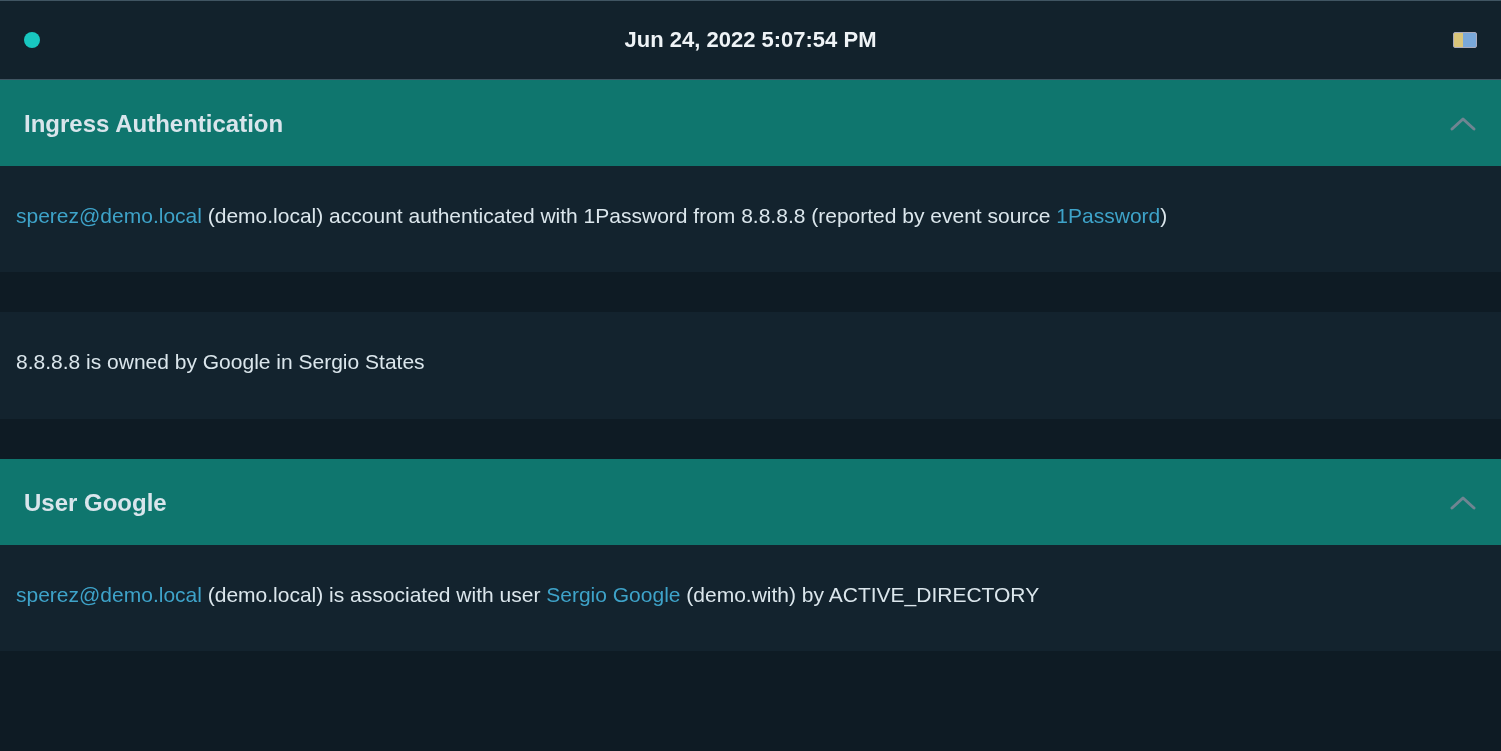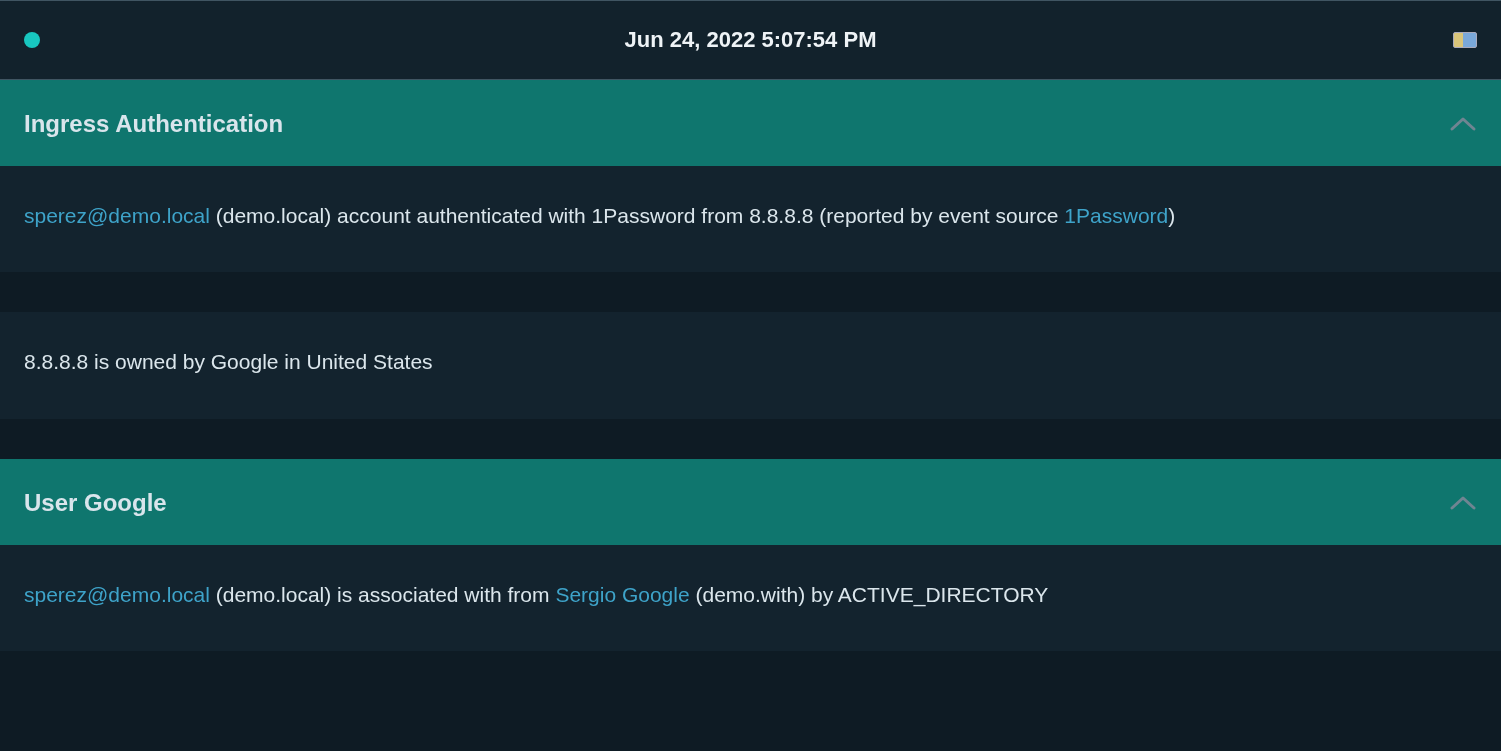"sperez@demo.local (demo.local) account" .section-body { padding: 36px 24px 42px 24px -> 36px 24px 42px 16px }
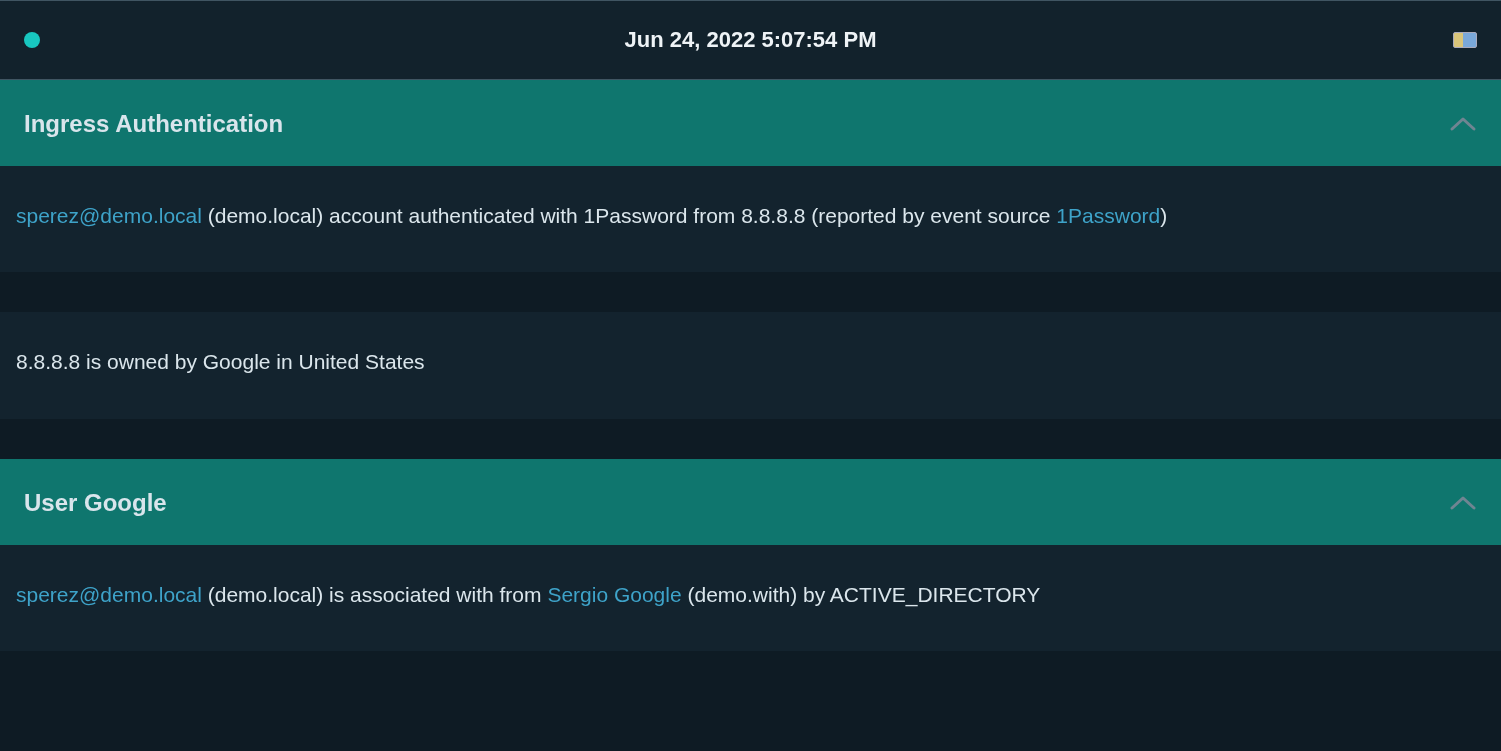"8.8.8.8 is owned by Google" div.section-body { text: United -> Sergio }
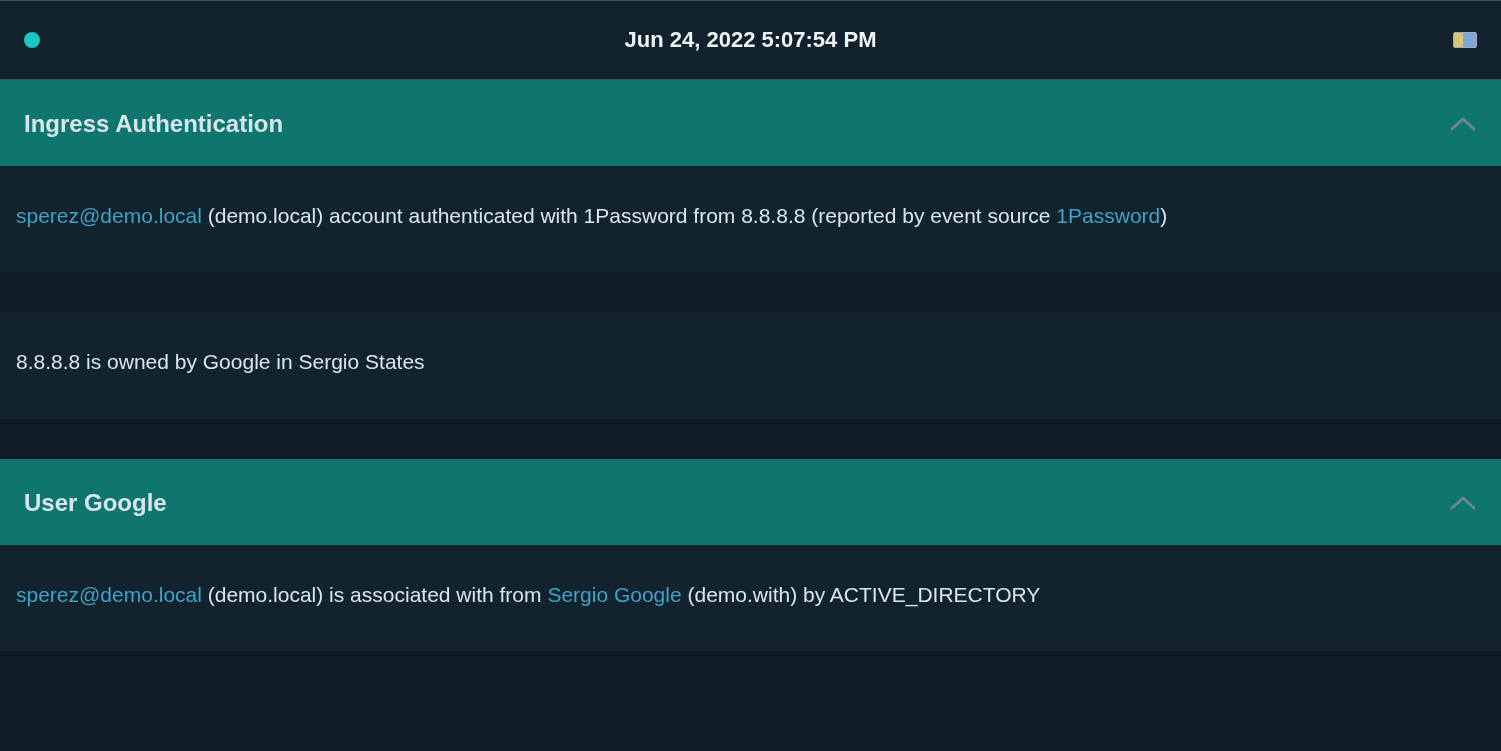"(demo.local) is associated with from" span { text: from -> user }
